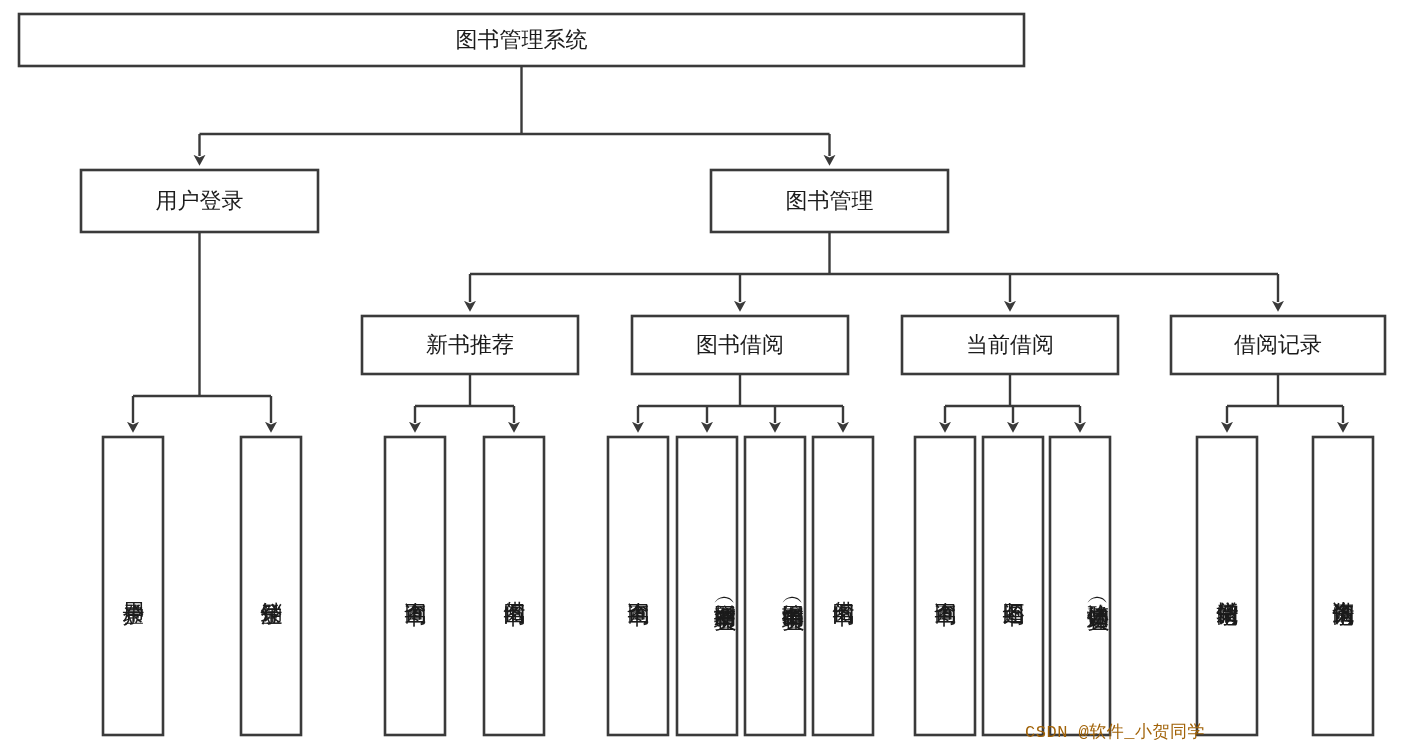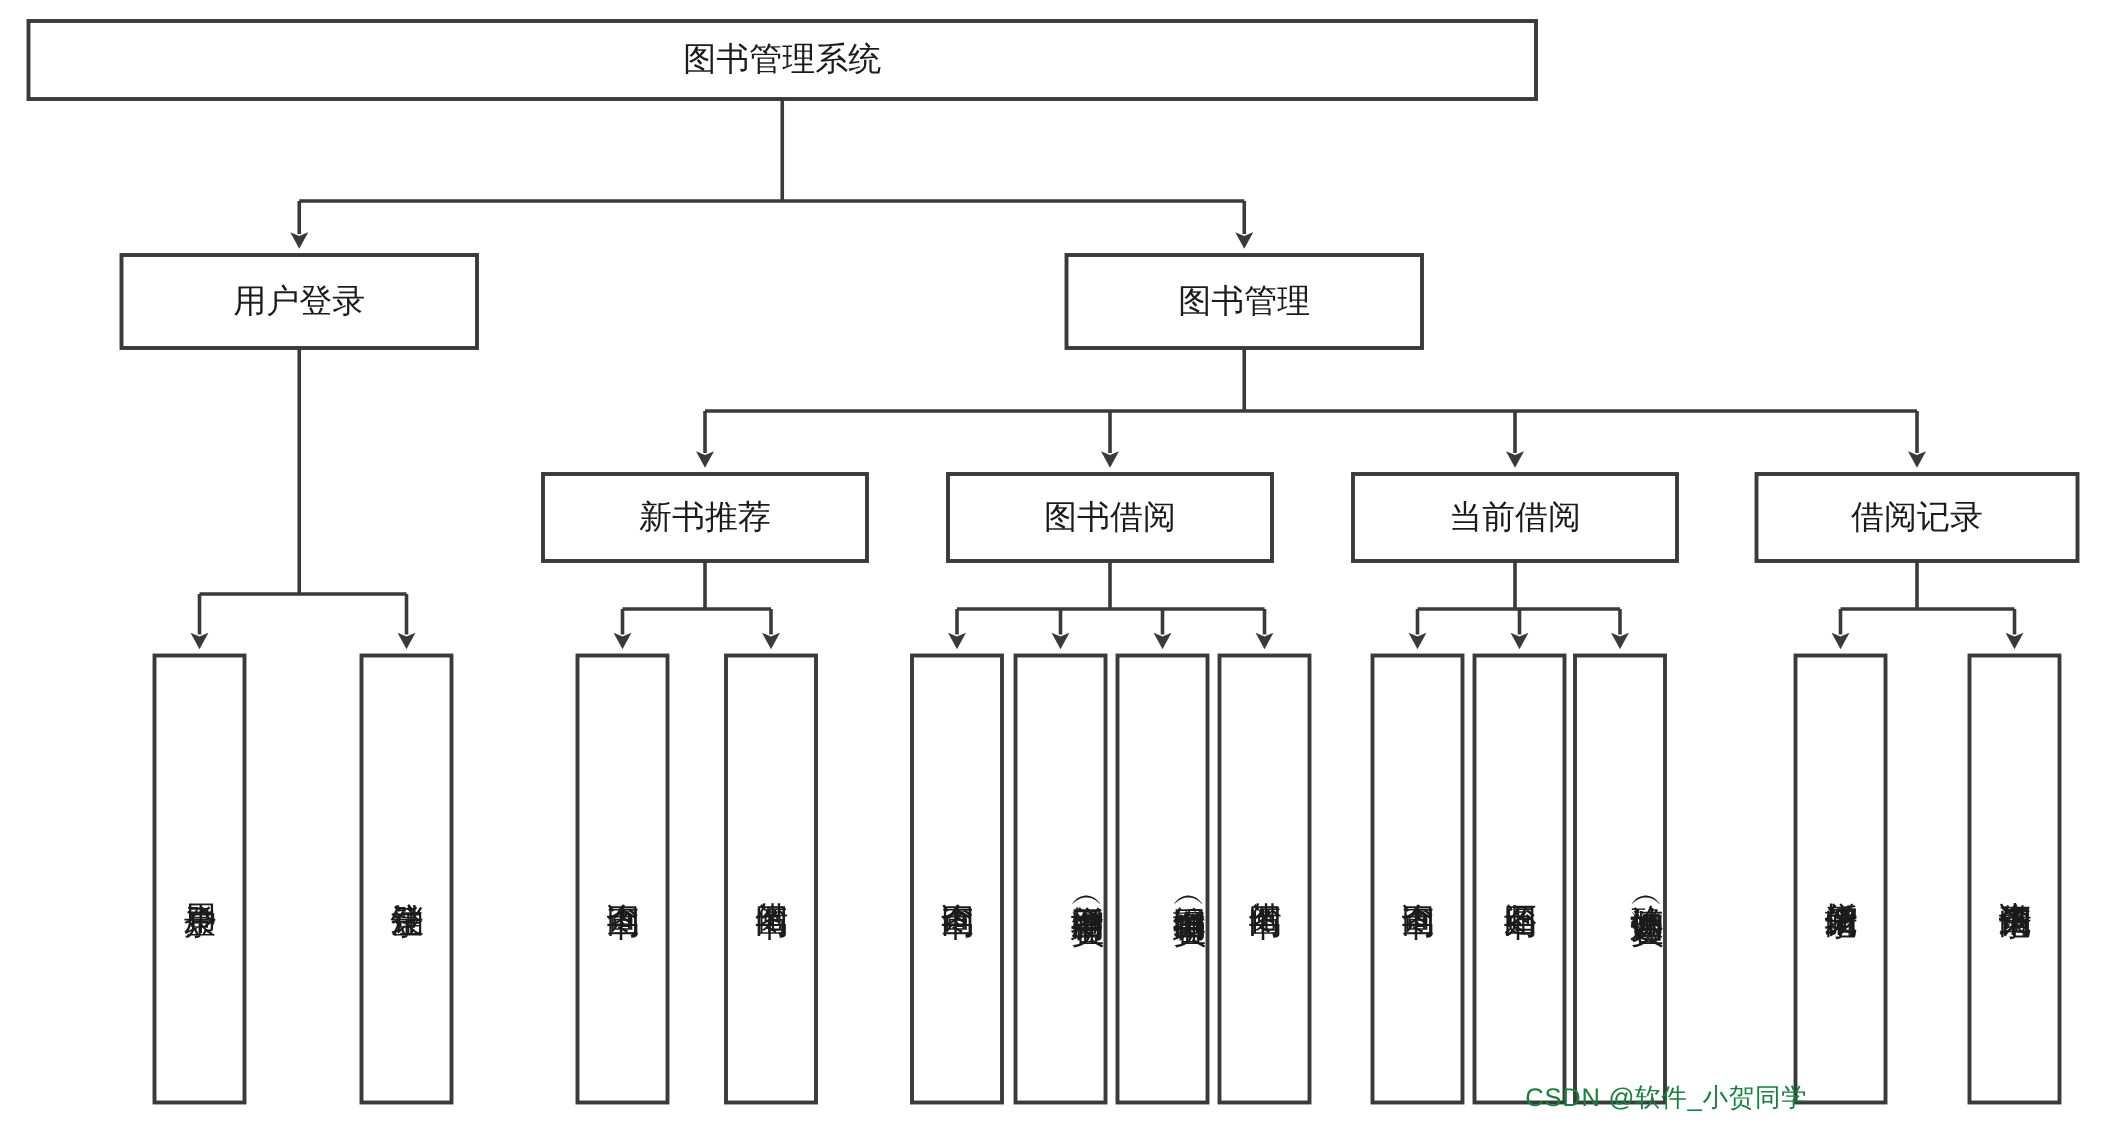"CSDN @软件_小贺同学" .watermark { color: #15803d -> #a16207; font-family: Liberation Sans, sans-serif -> Liberation Mono, monospace }
